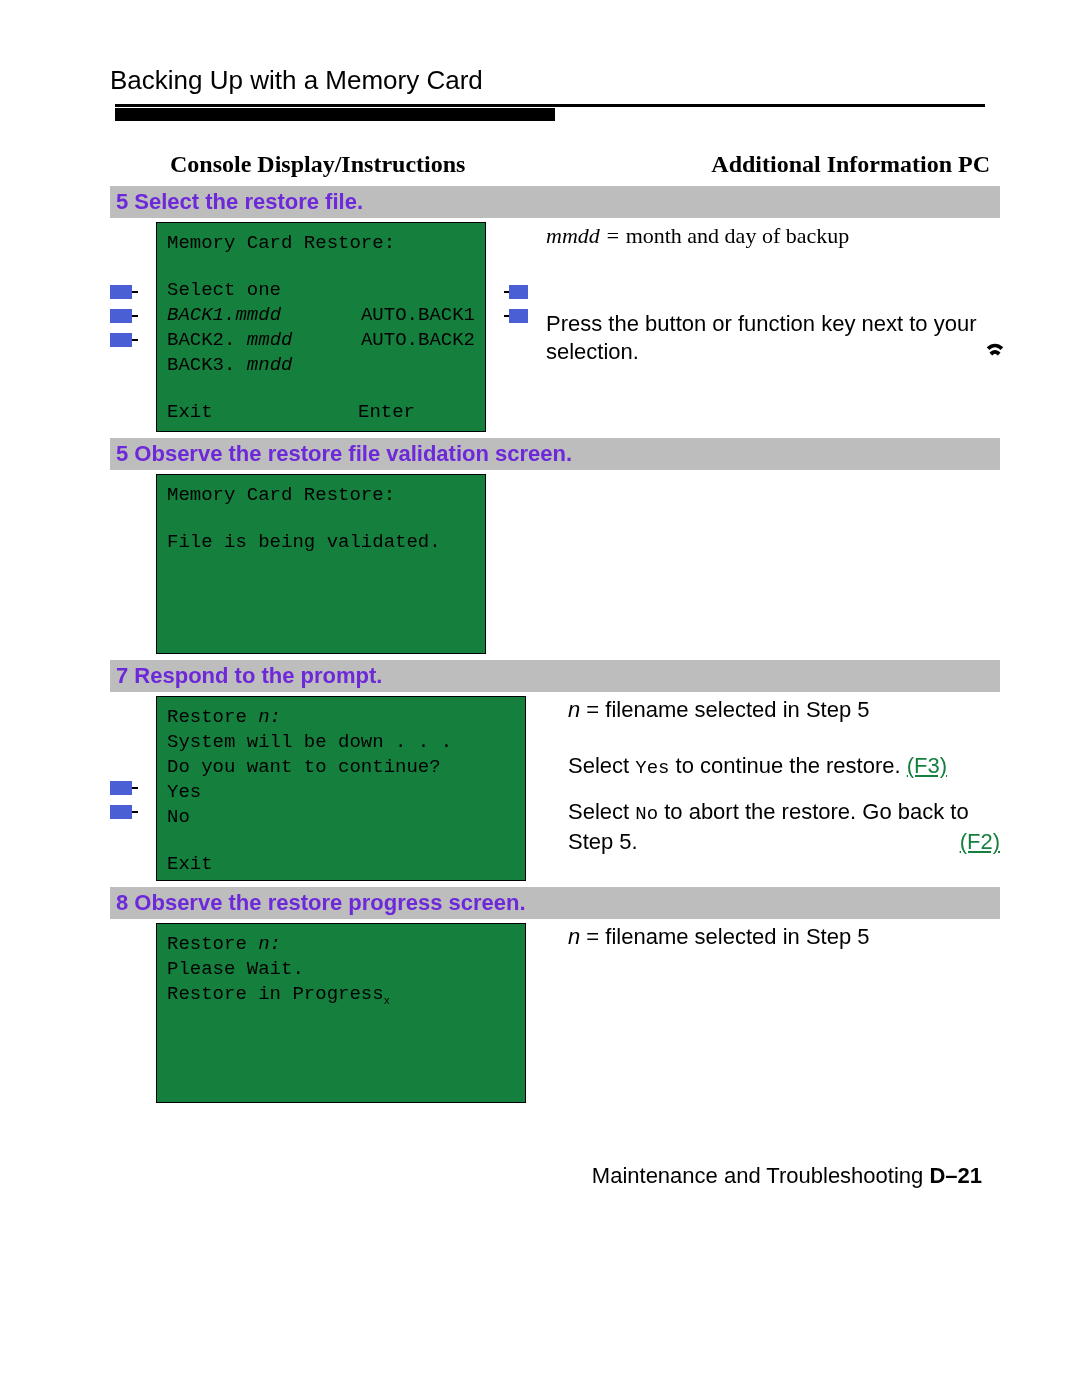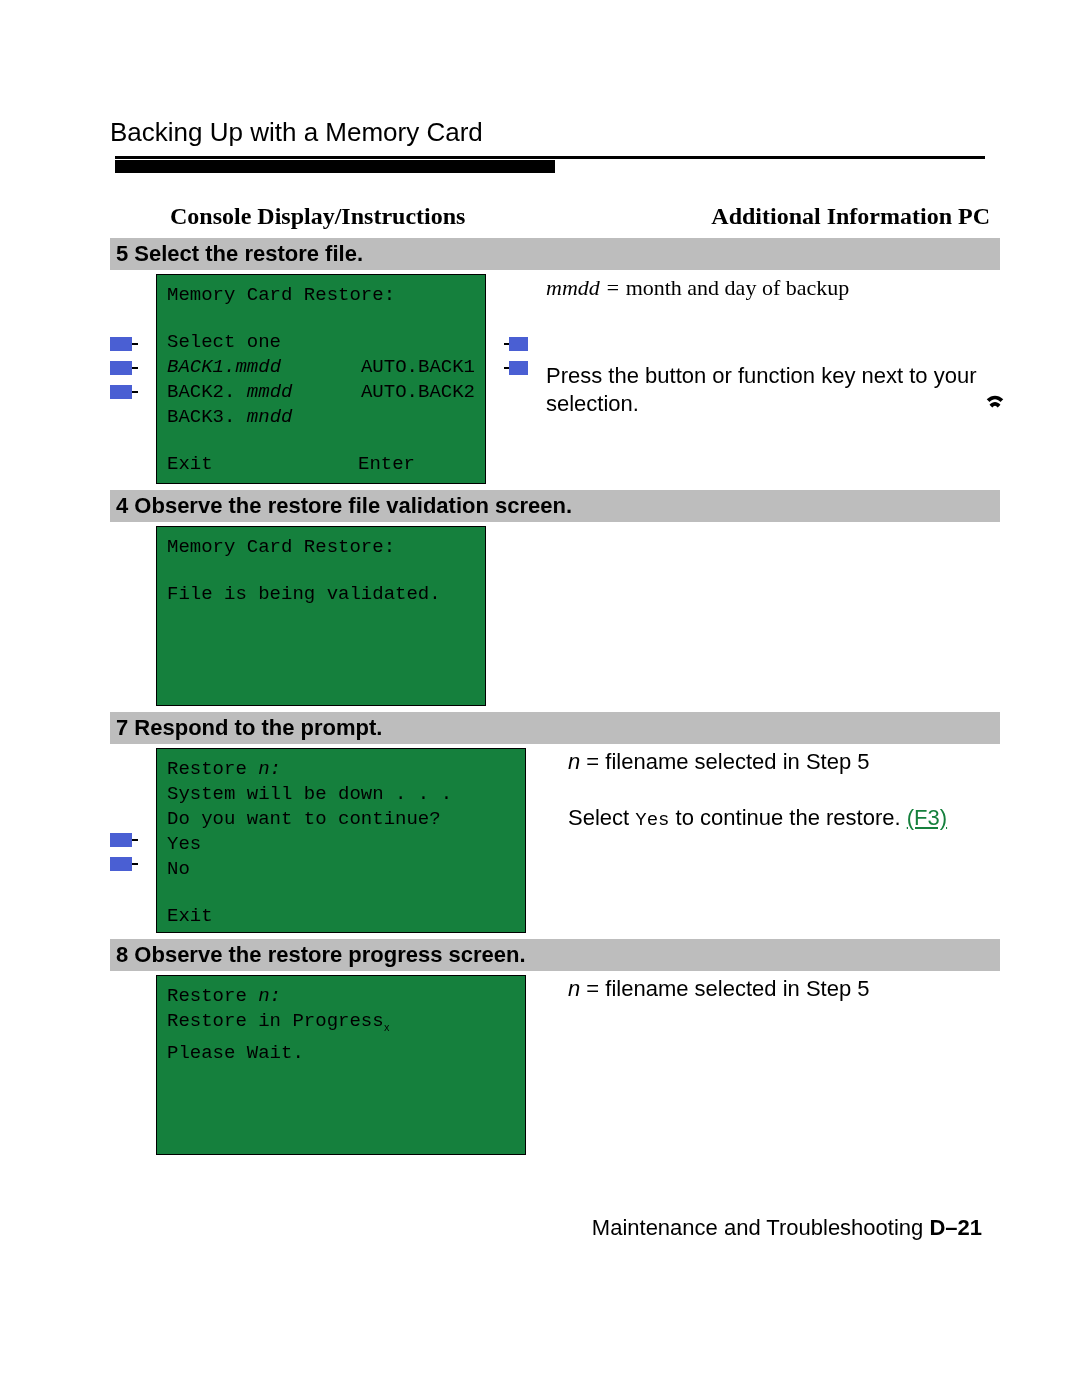"Backing Up with a Memory" .page { padding: 117px 80px 40px 110px -> 65px 80px 40px 110px }
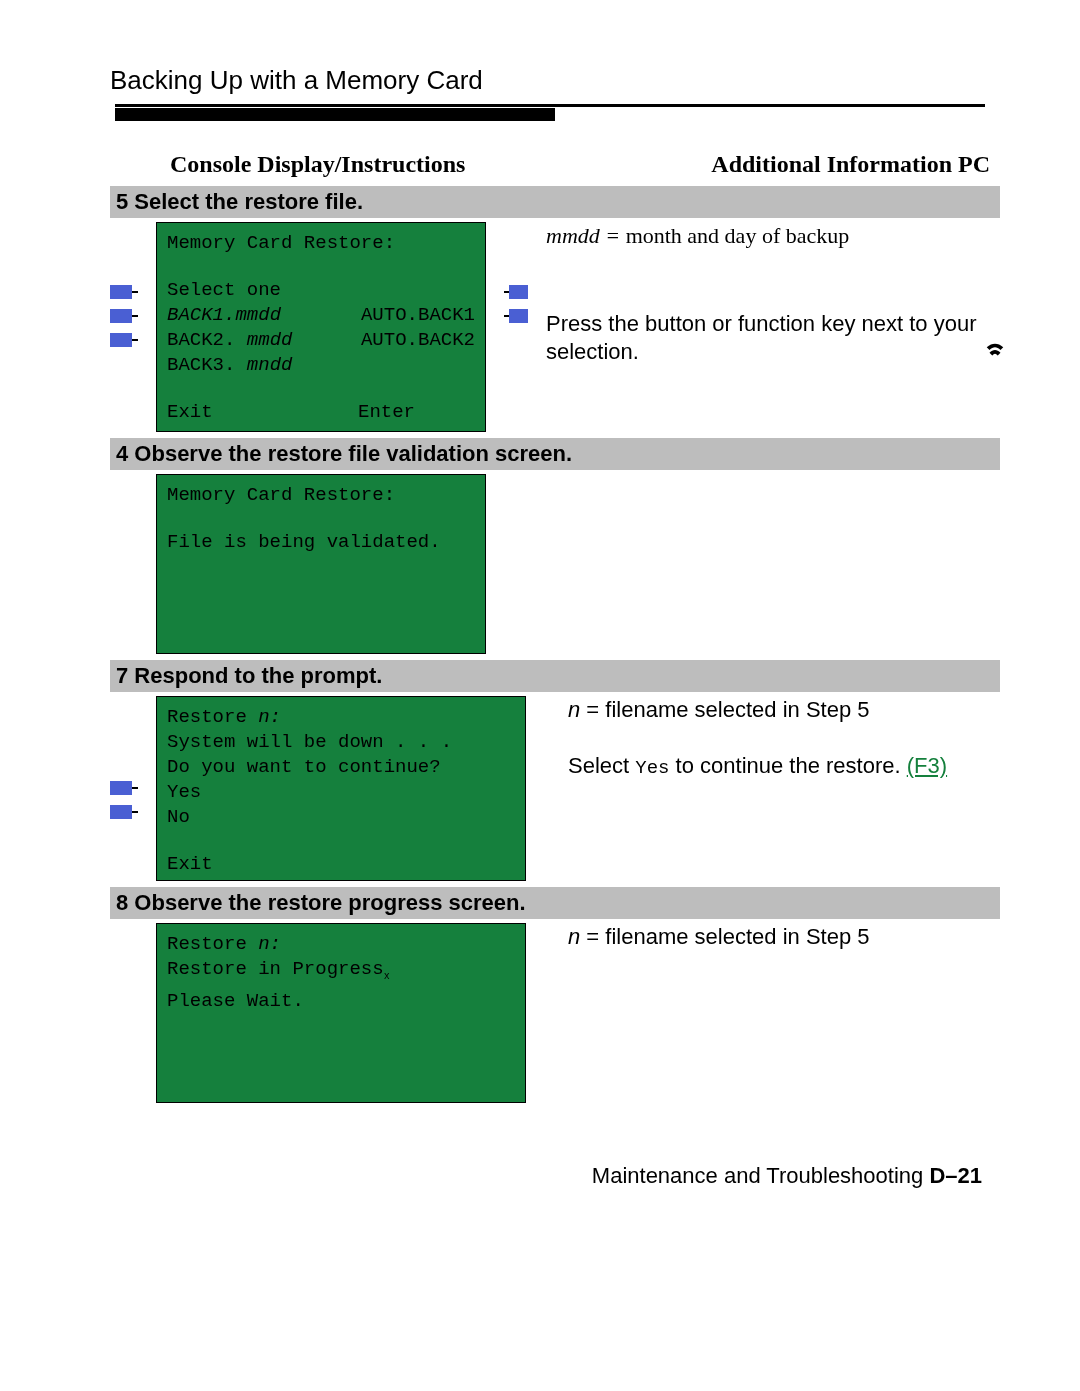"5 Select the restore file." .stepbar { color: #000000 -> #6d28d9 }
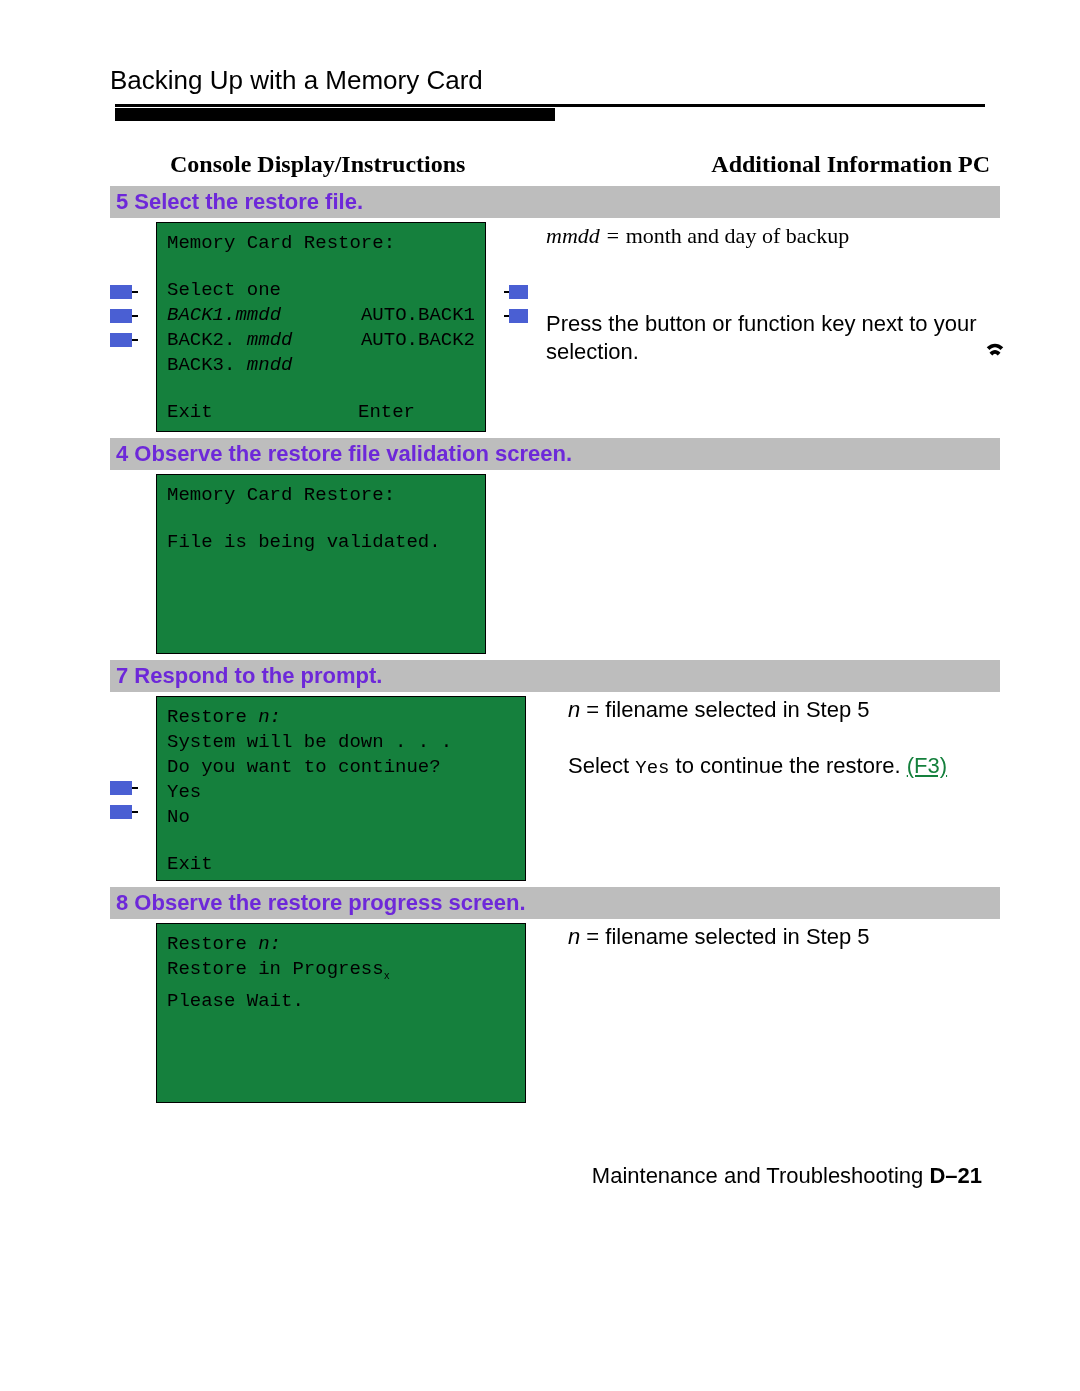"4 Observe the restore file" div.stepbar { text: 4 -> 5 }
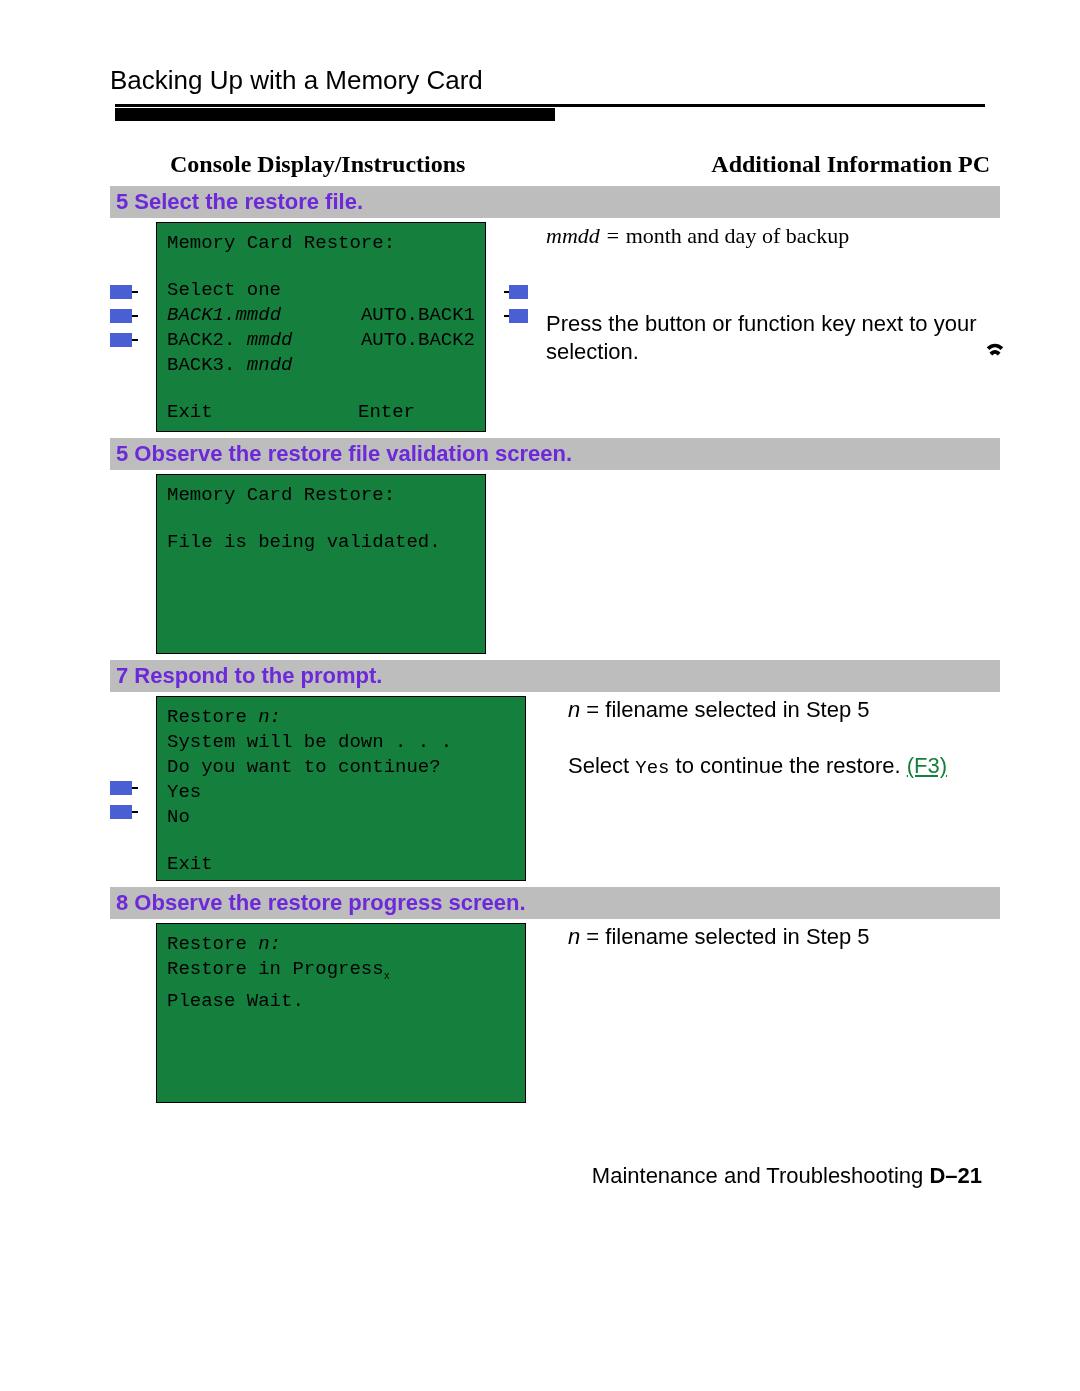"Select No to abort the" div { html: none -> <div> <span>Select </span><span>No</span><span> to abort the restore. Go back to Step 5.</span> <span>(F2)</span> </div> }
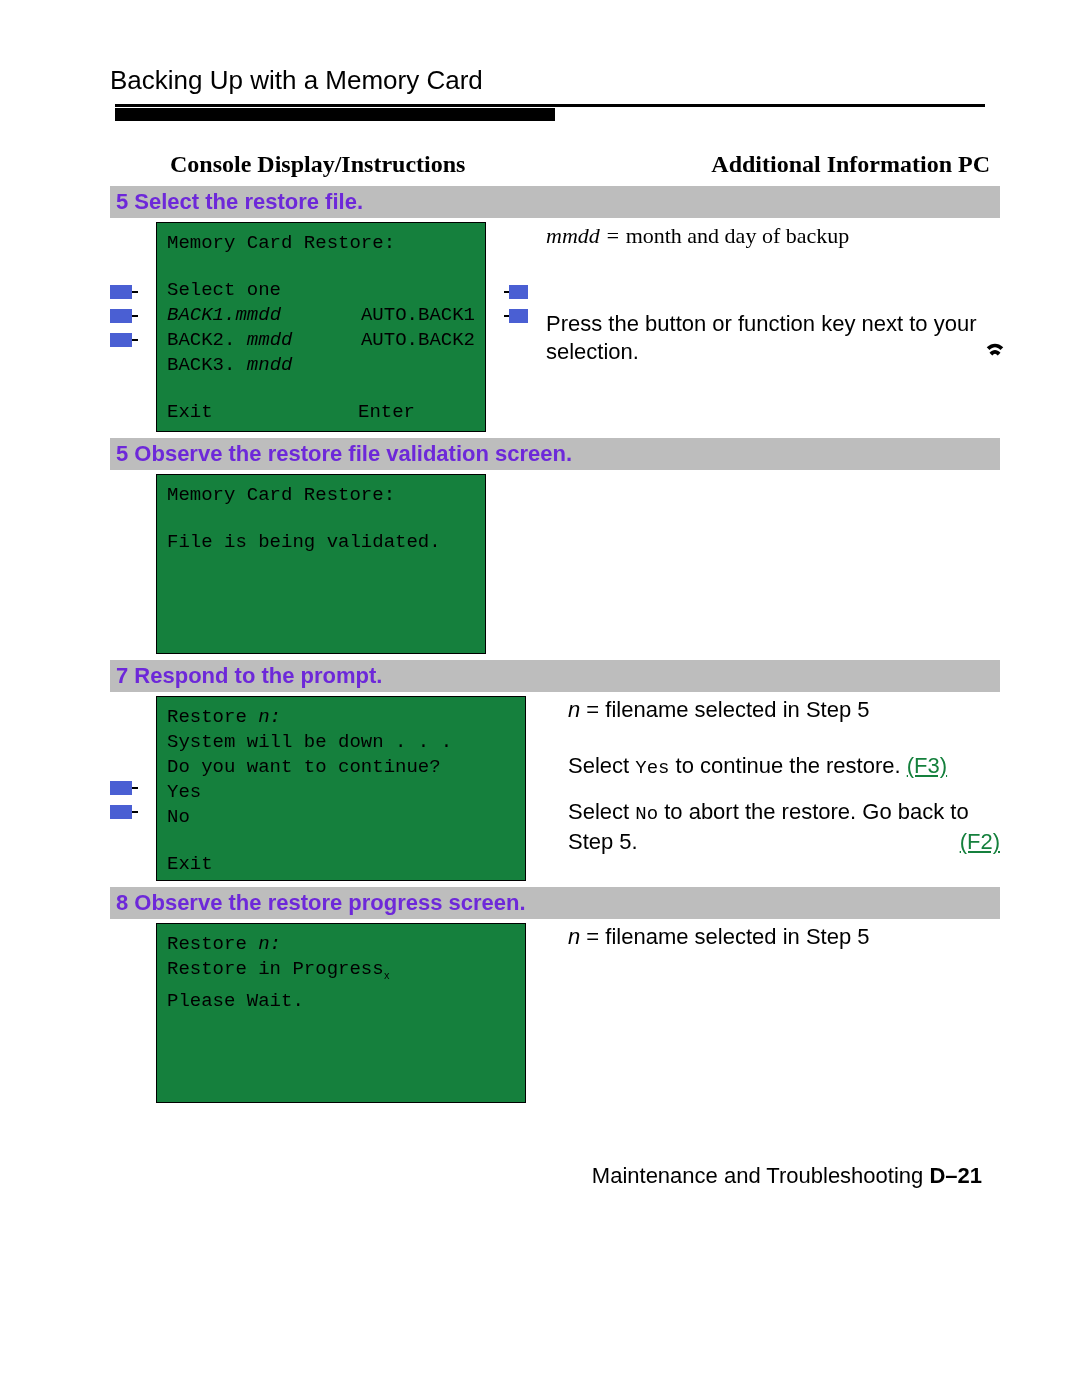"Restore in Progressx" div { order: before "Please Wait." -> after "Please Wait." }
